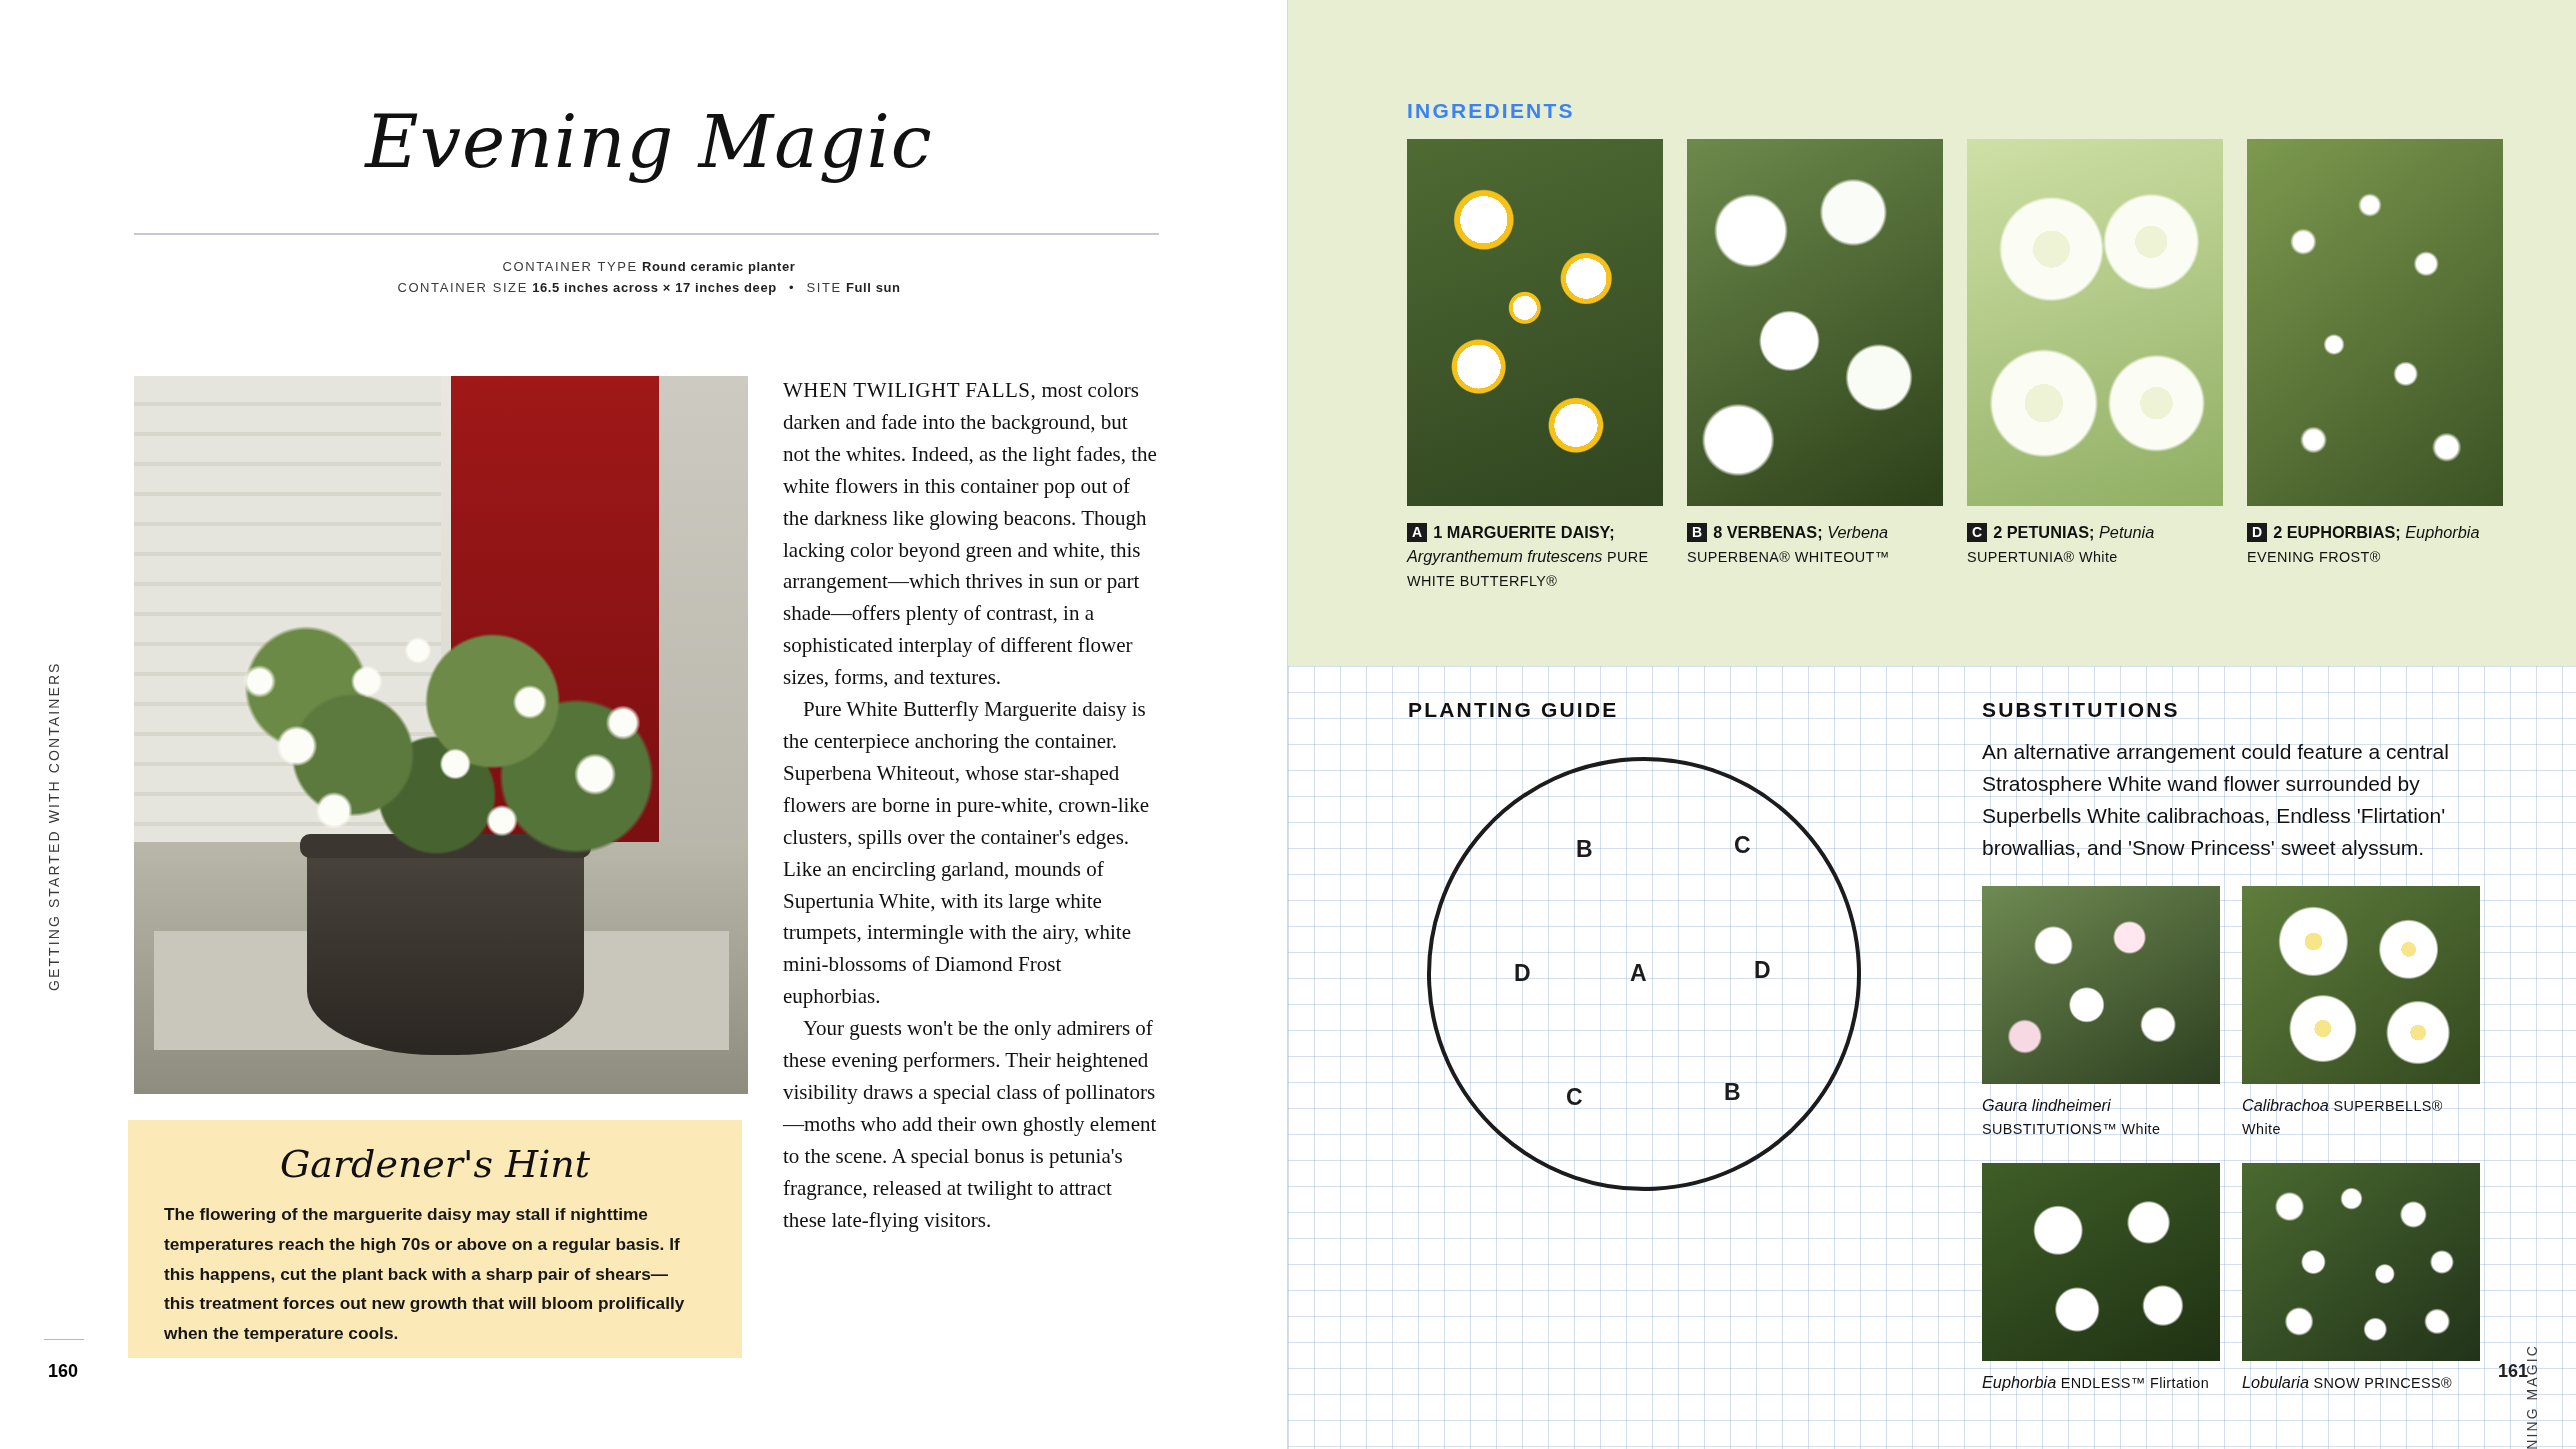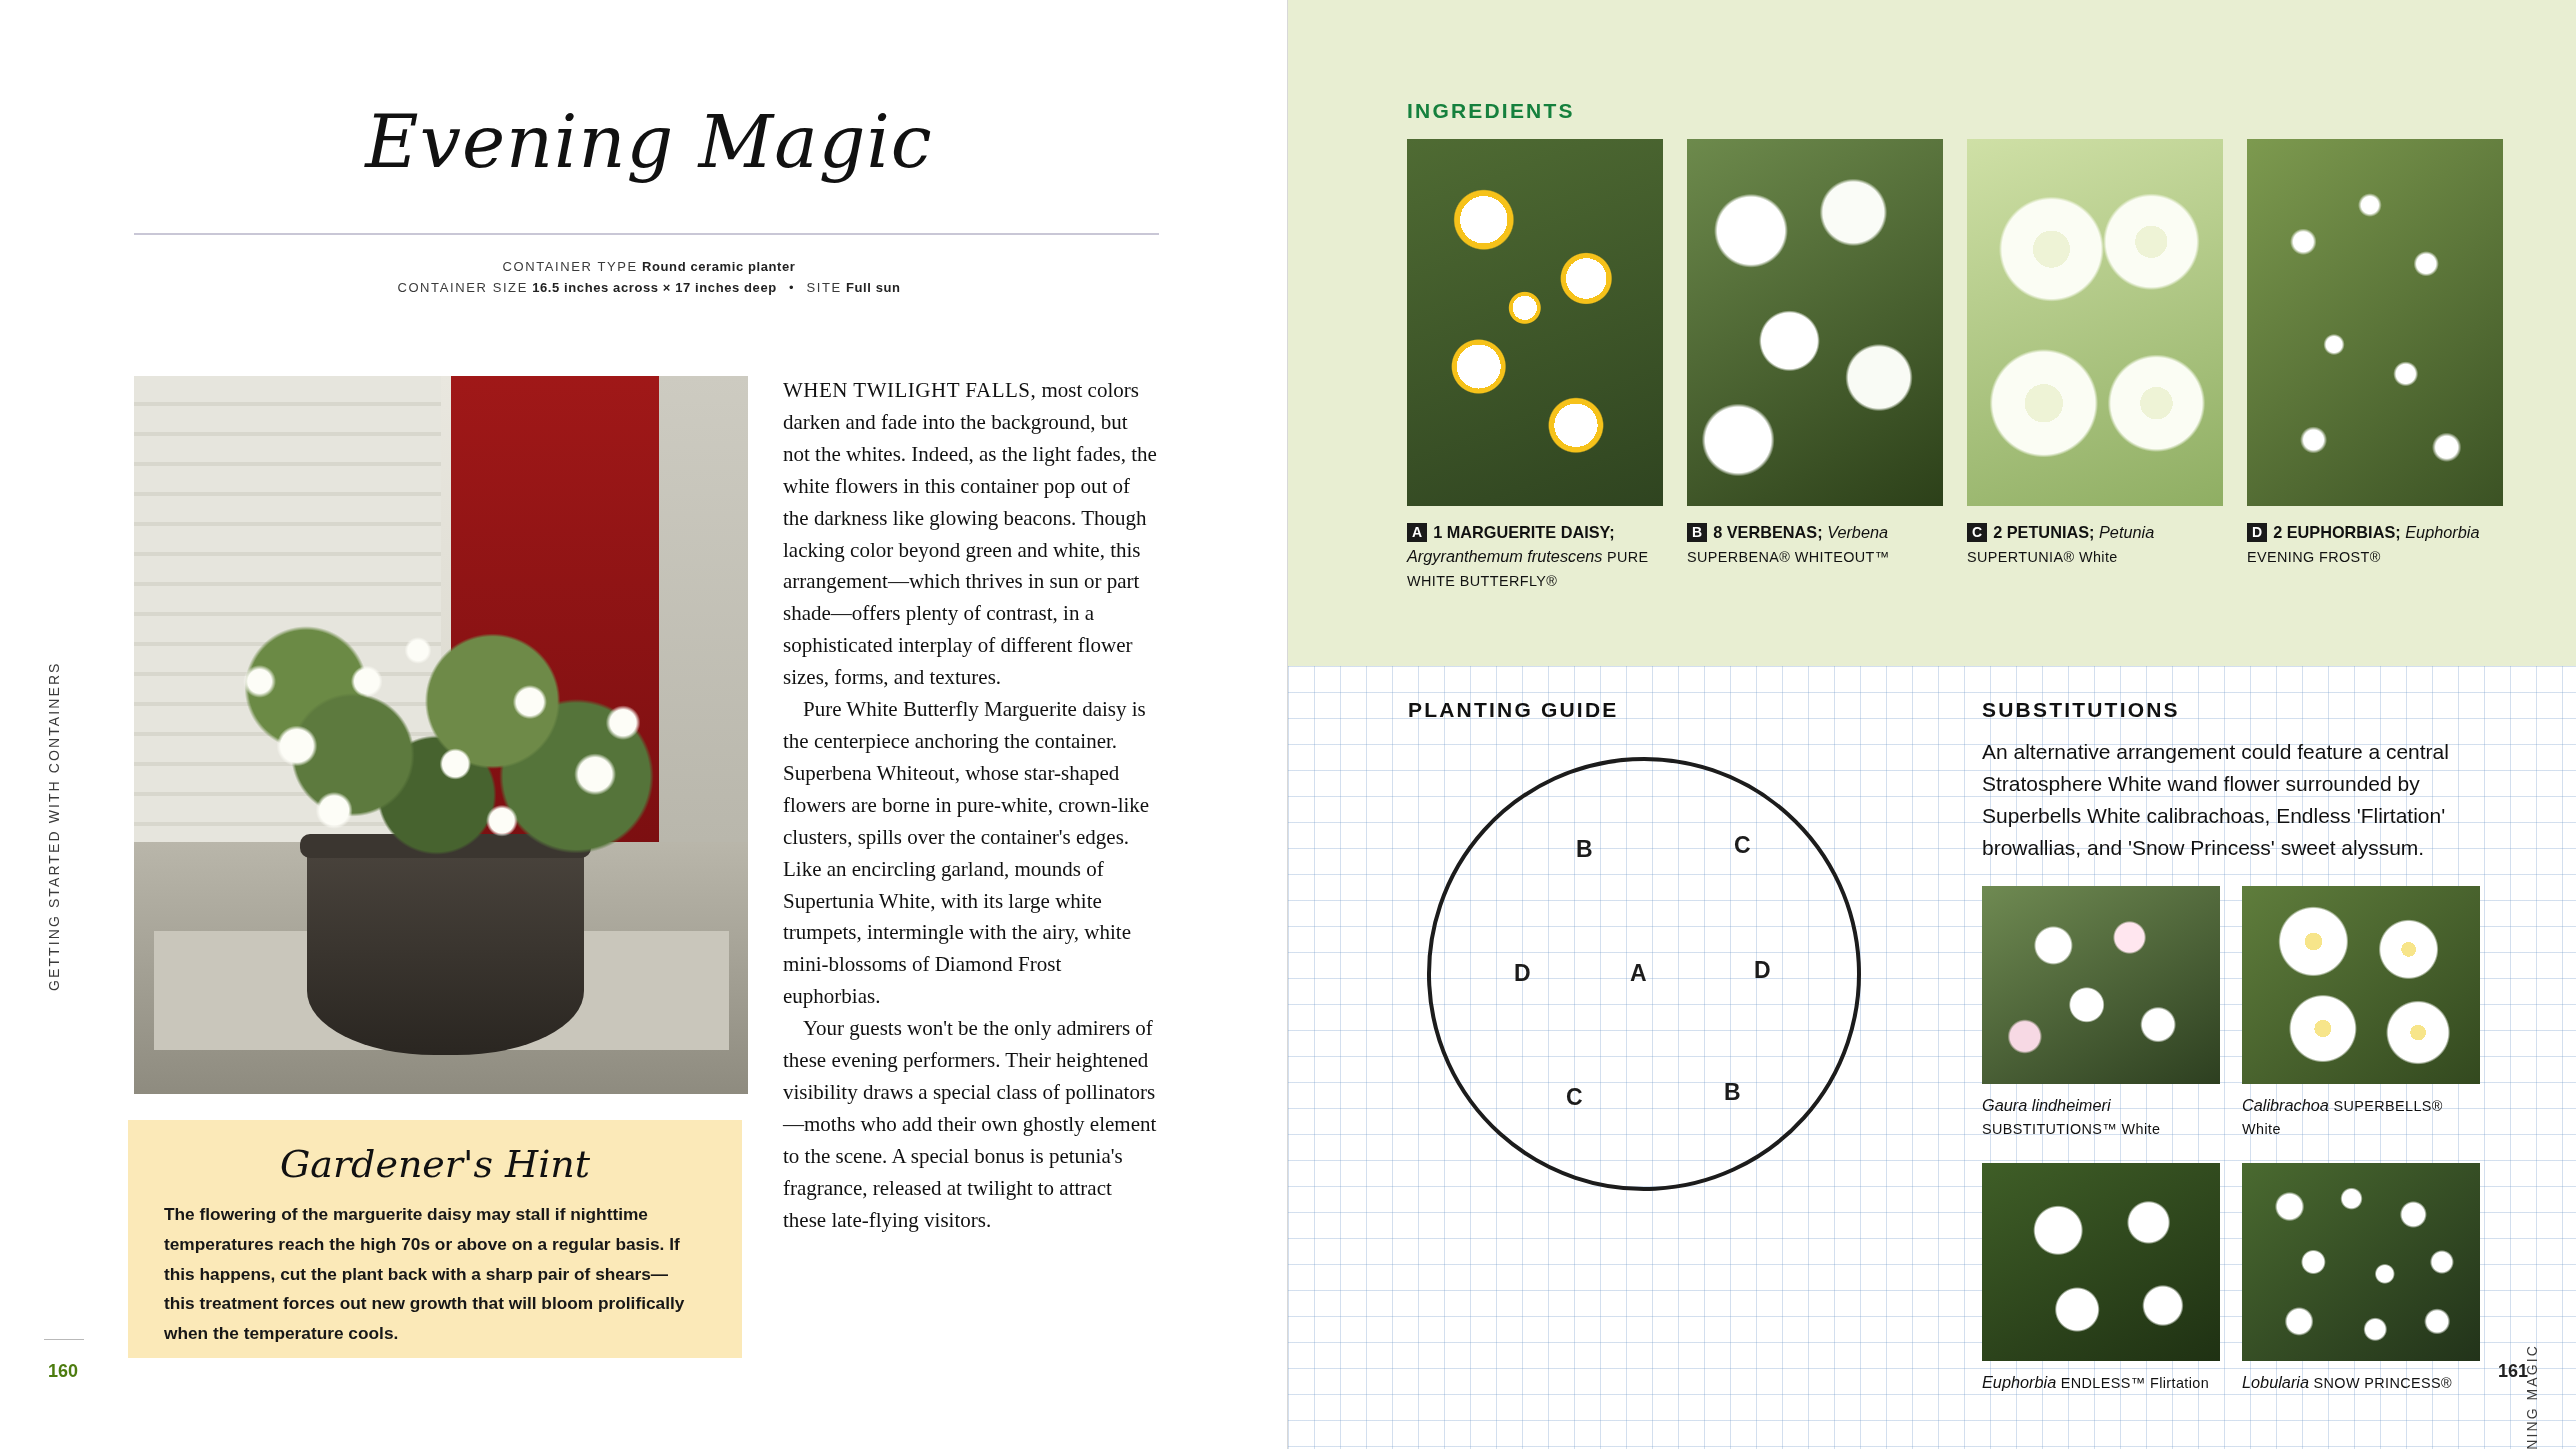"INGREDIENTS" .h-ing { color: #15803d -> #3b82f6 }
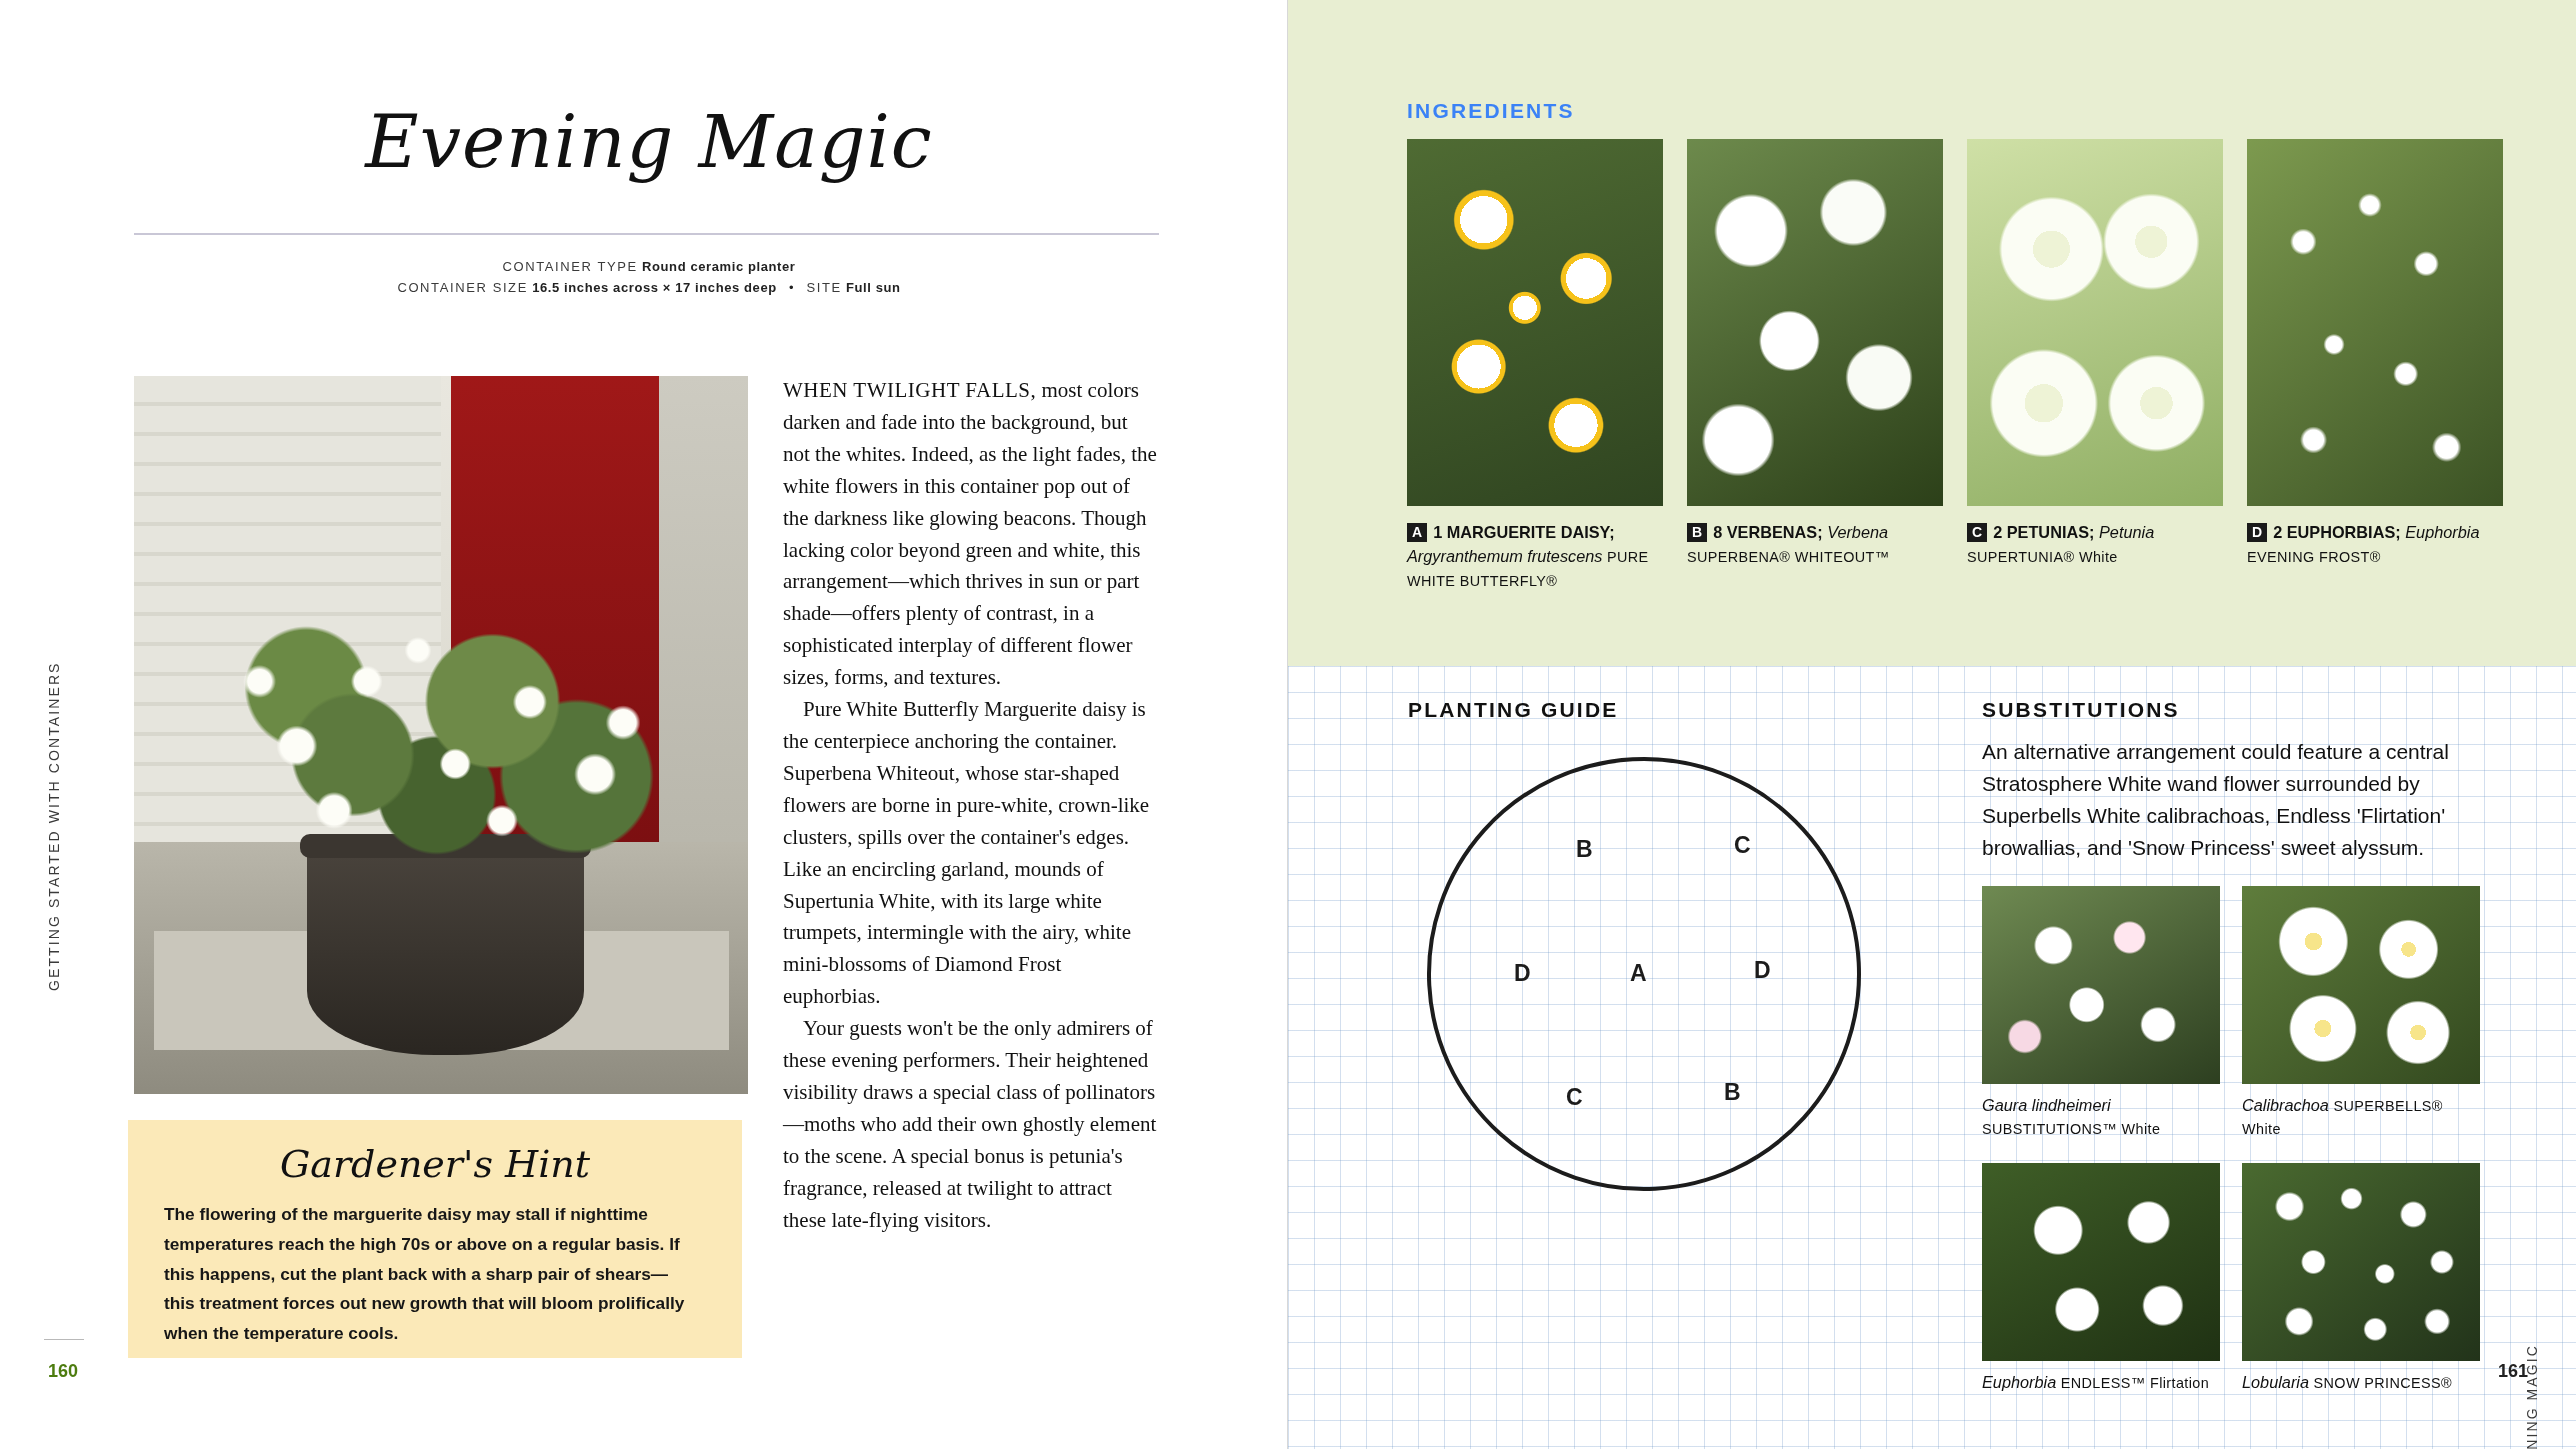"160" .folio-left { color: #4d7c0f -> #000000 }
